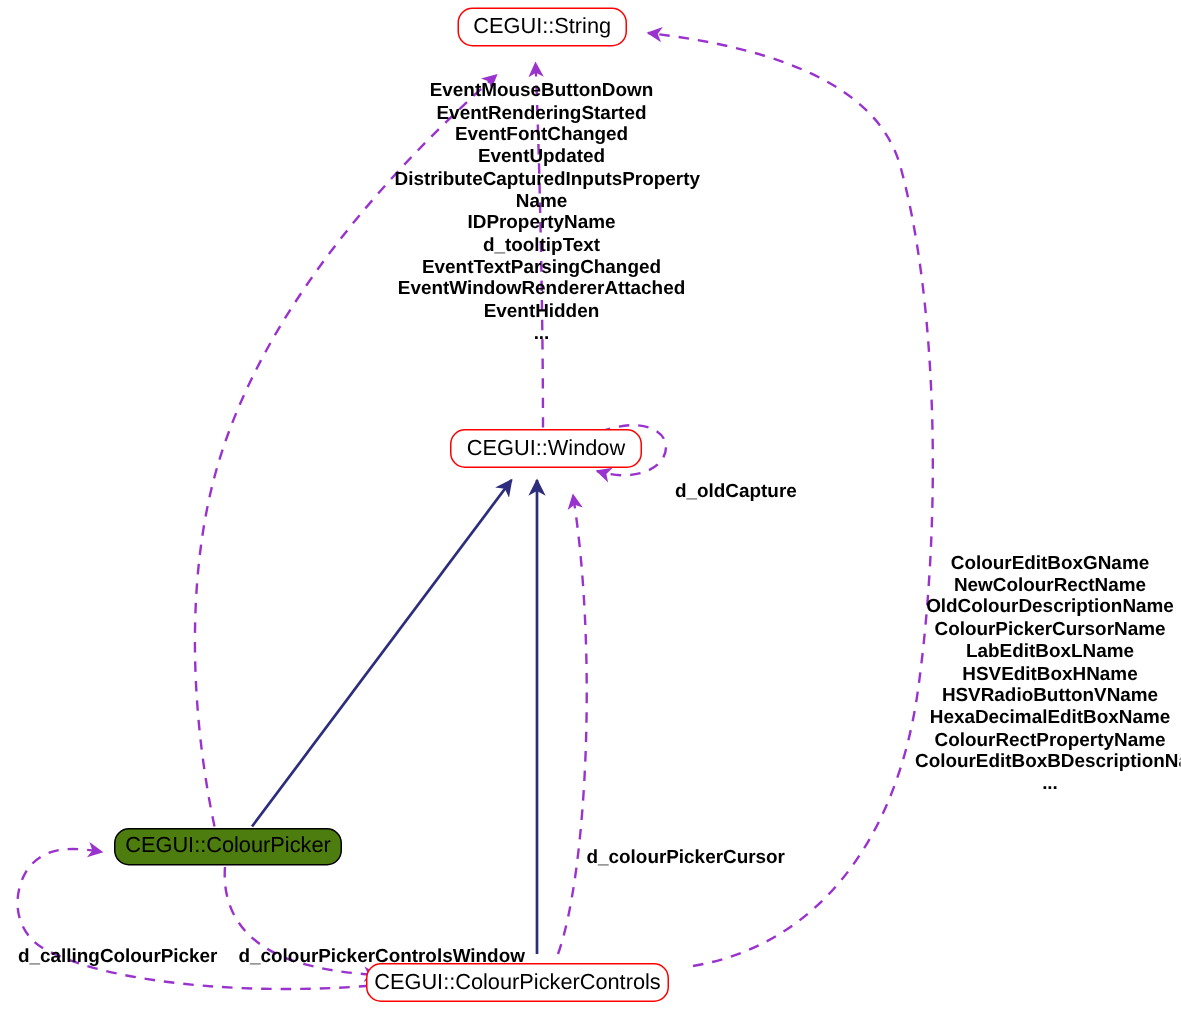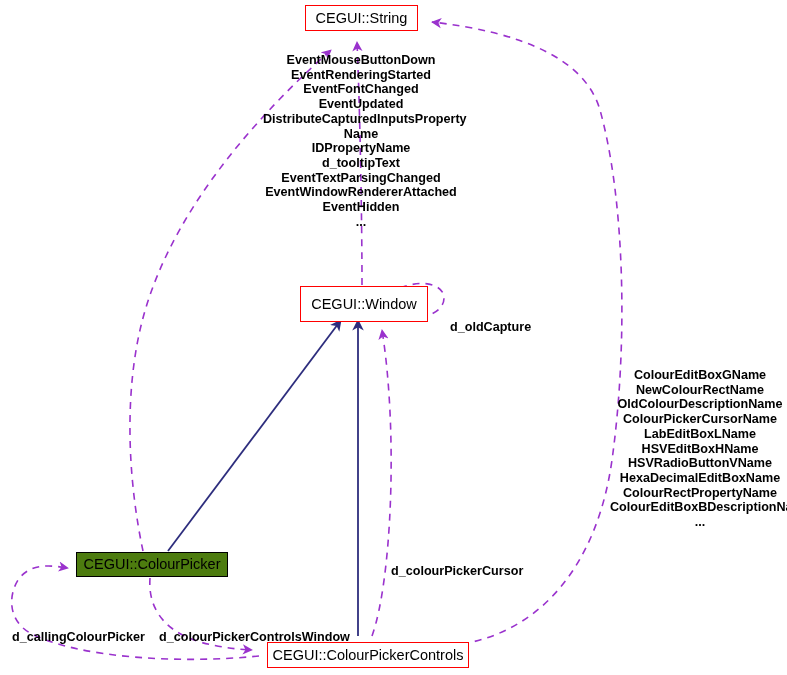"CEGUI::String" .node { border-radius: none -> 10px }
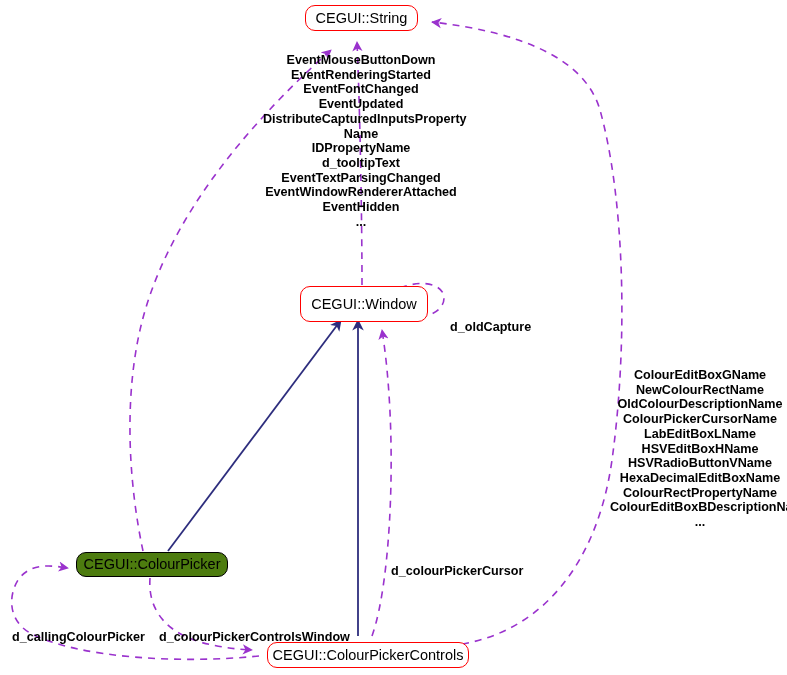"CEGUI::Window" div.node { height: 36px -> 26px }
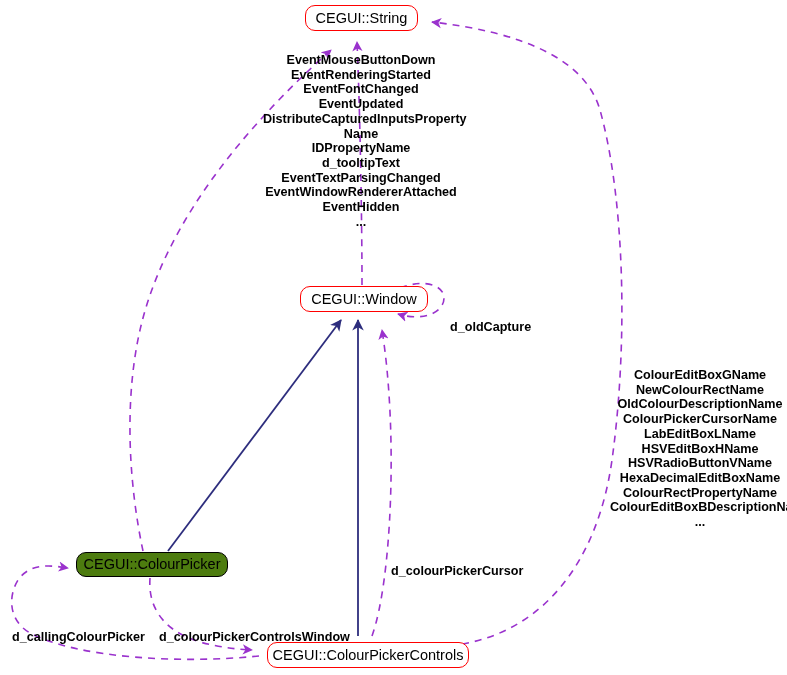"CEGUI::ColourPickerControls" div.node { left: 267px -> 244px }
